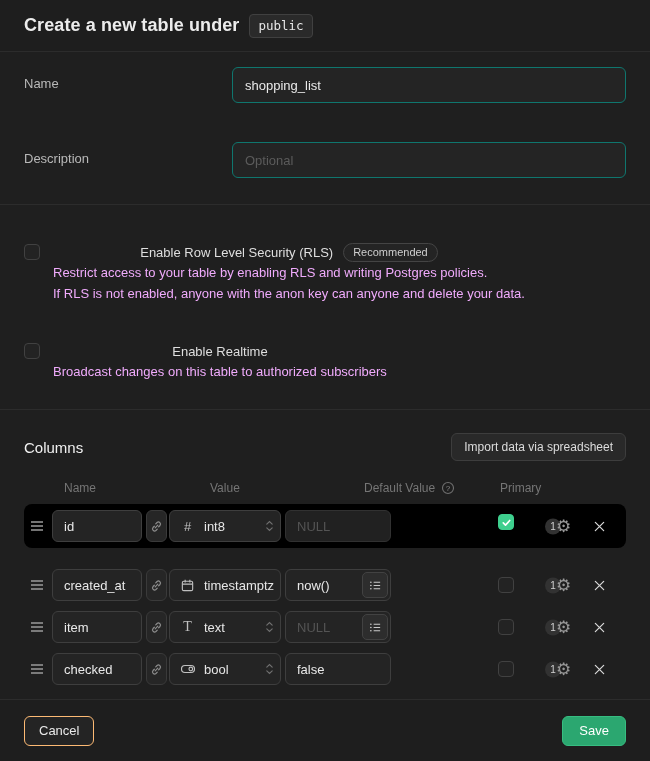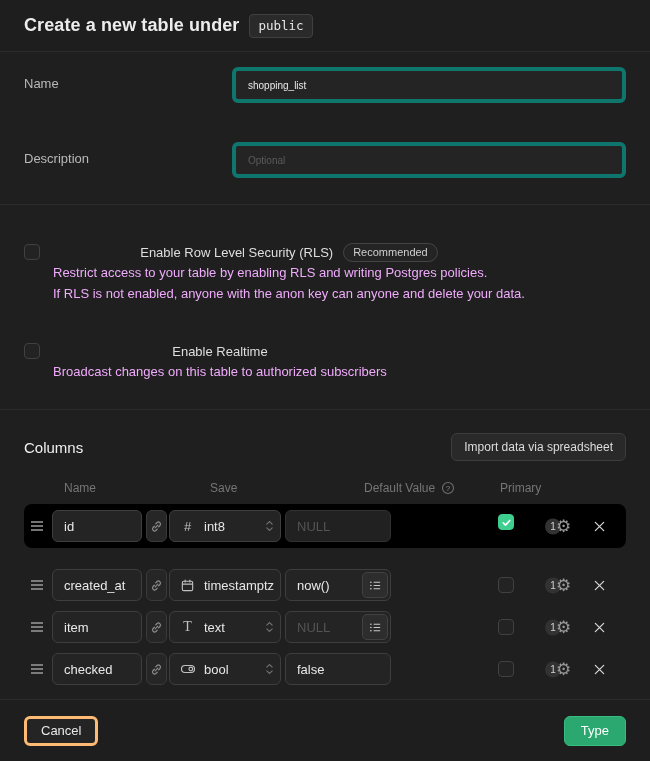"shopping_list" .text-input { border: 4px solid #0f766e -> 1px solid #0f766e; font-size: 10px -> 13px }
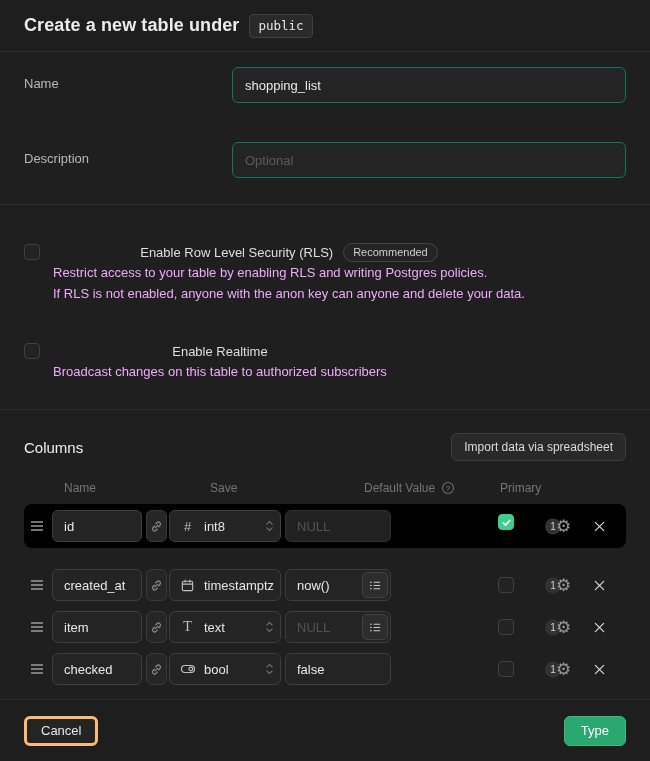"Save" span.th { text: Save -> Value }
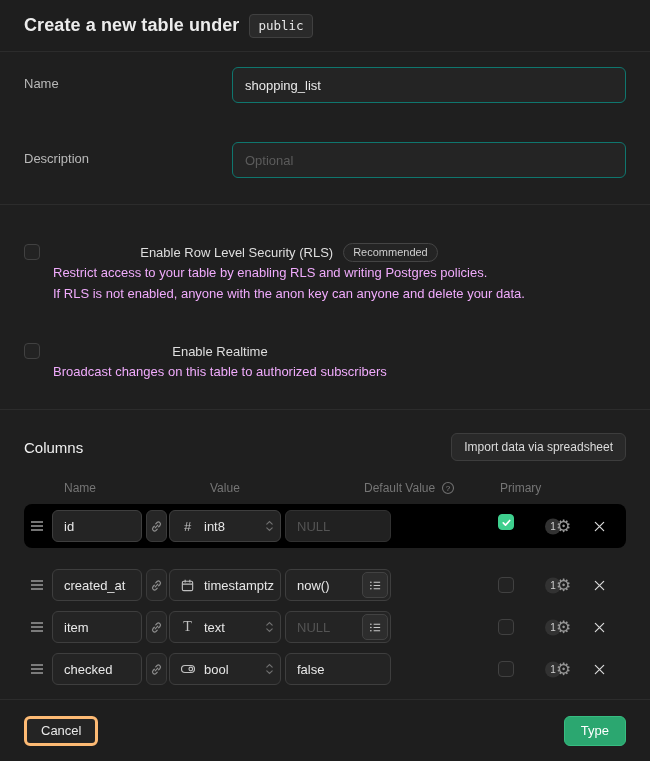"Cancel" .btn-cancel { border: 3px solid #fdba74 -> 1px solid #fdba74 }
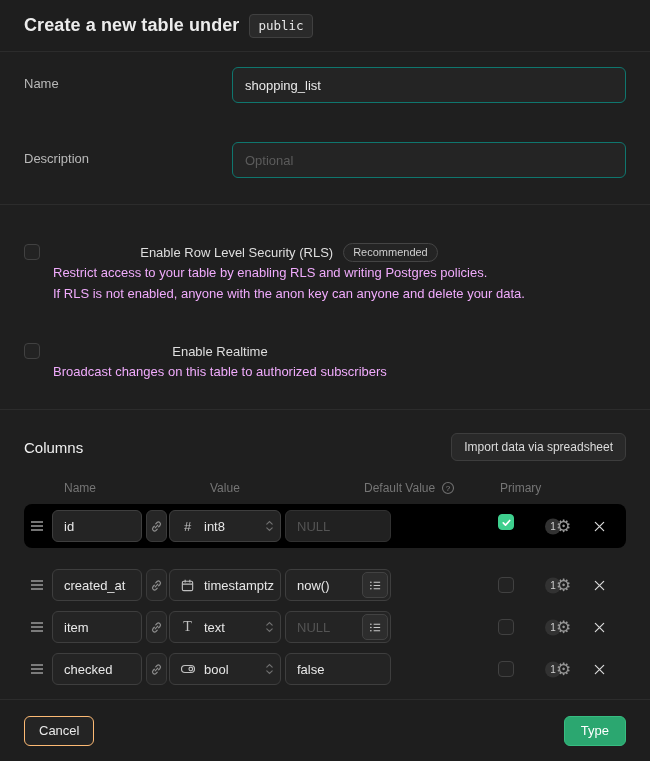"Type" button.btn-save { text: Type -> Save }
